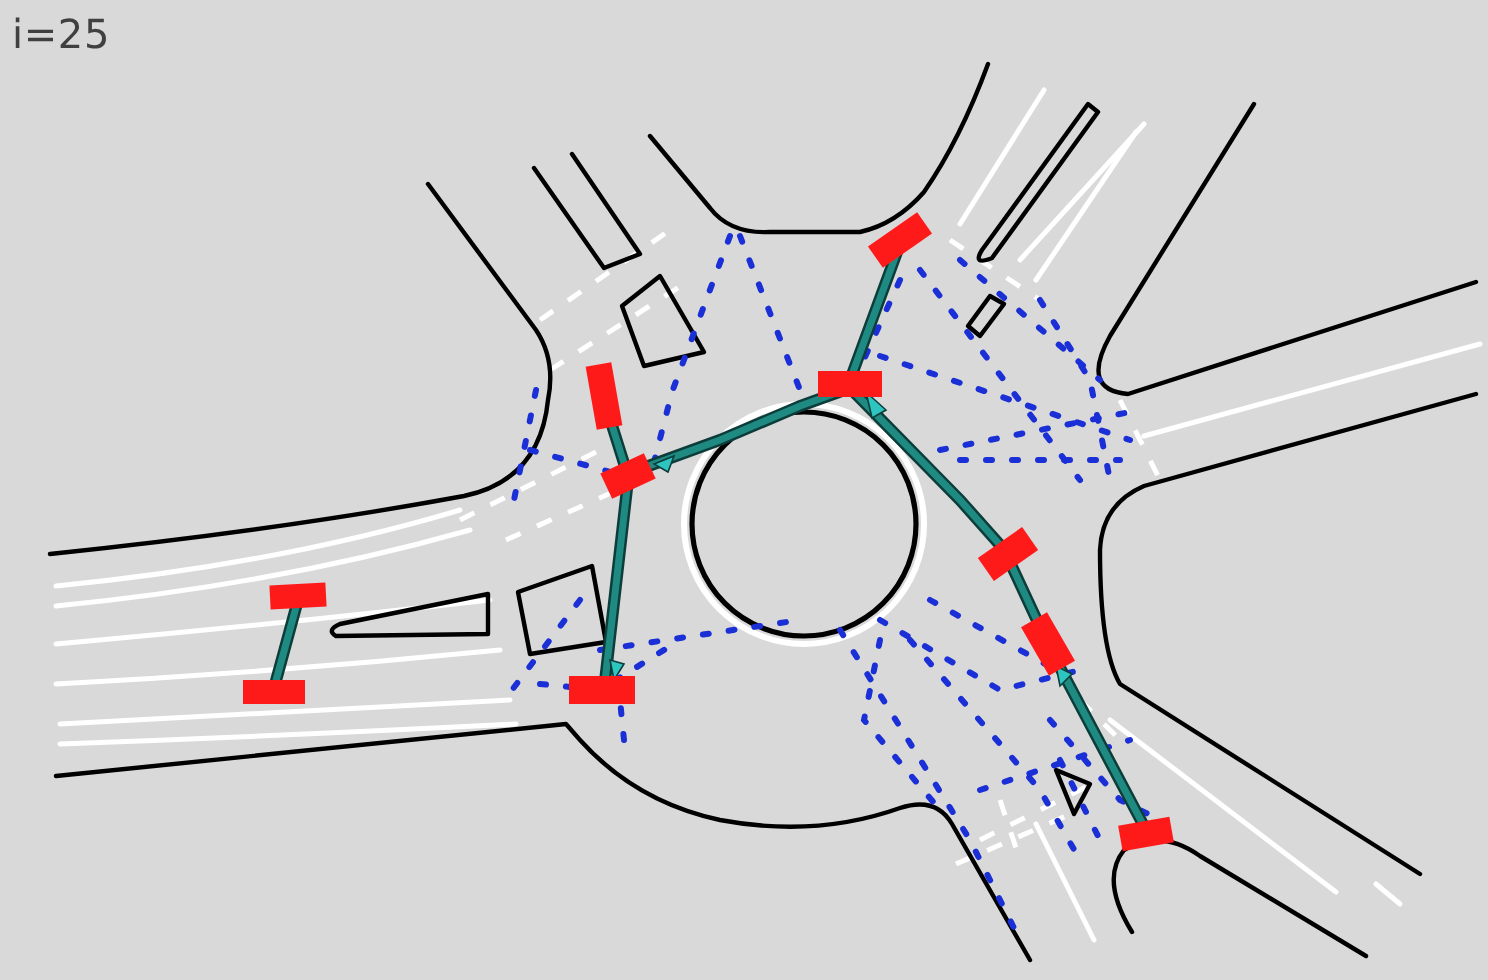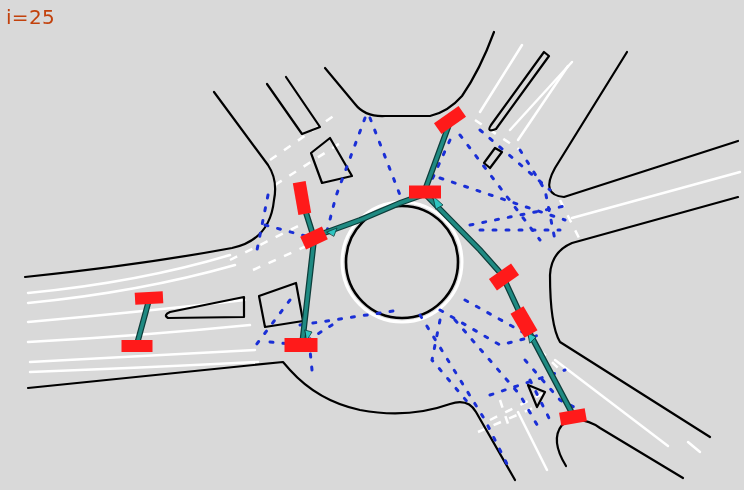"i=25" #frame-label { color: #c2410c -> #404040 }
